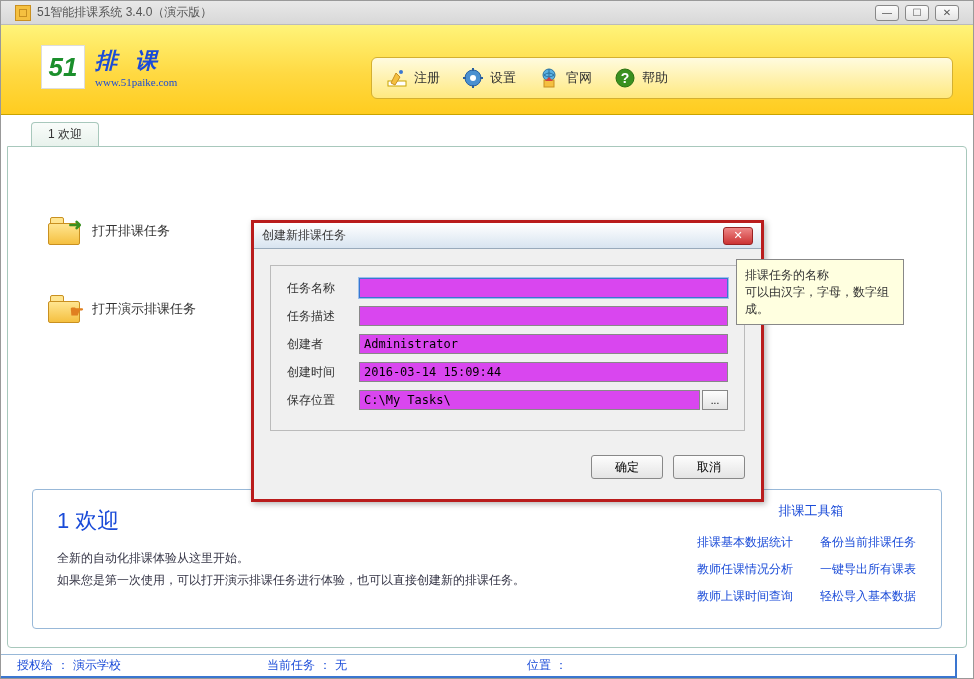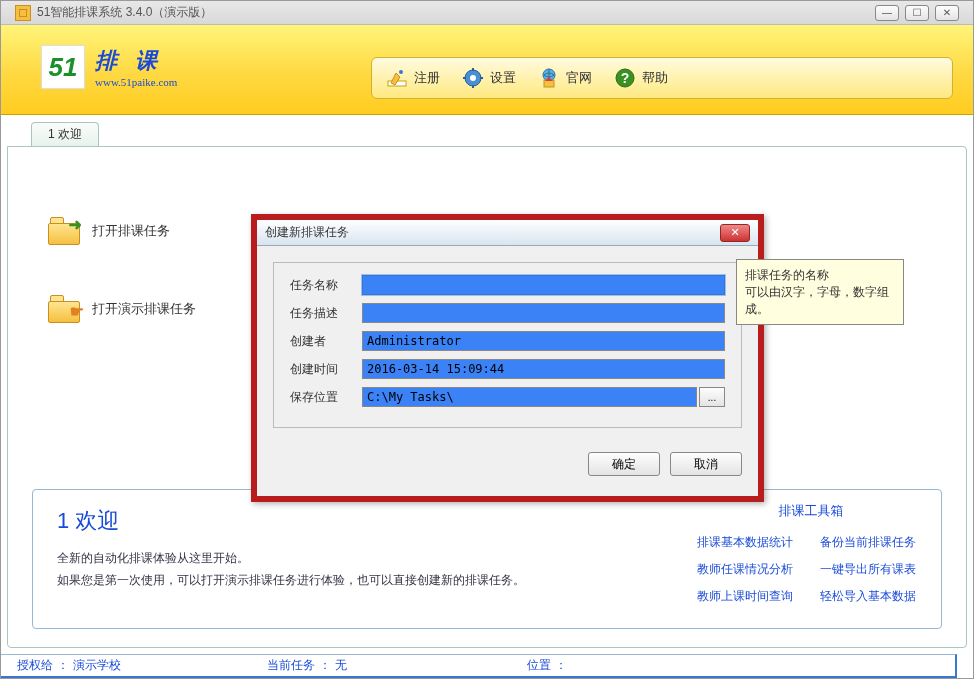"创建新排课任务" .dialog { border: 6px solid #b91c1c -> 3px solid #b91c1c; top: 213px -> 219px }
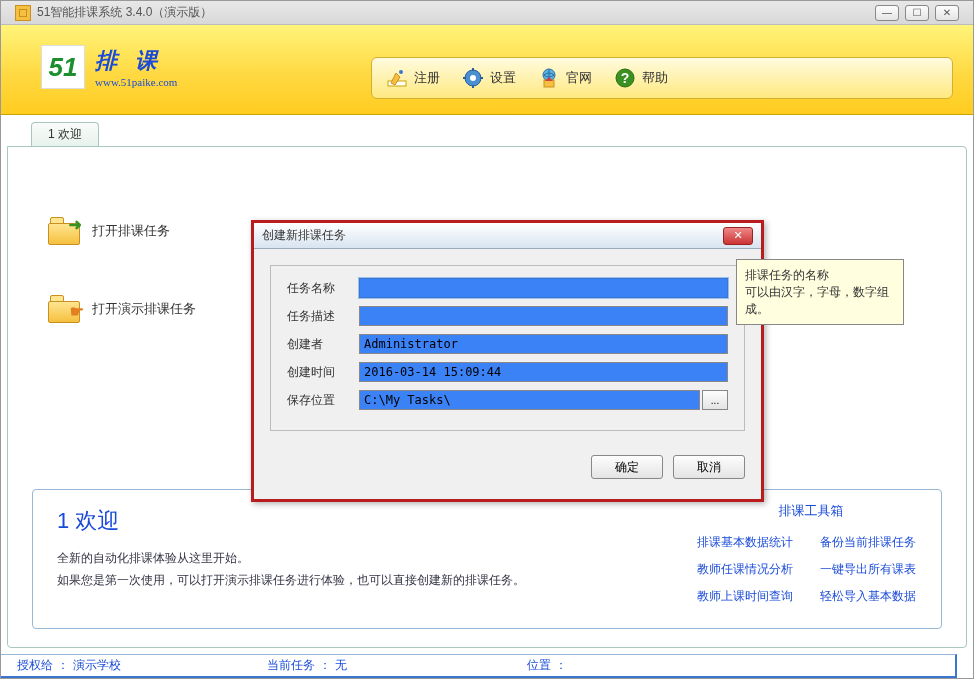"Administrator" .form-input { background: #3b82f6 -> #d946ef }
